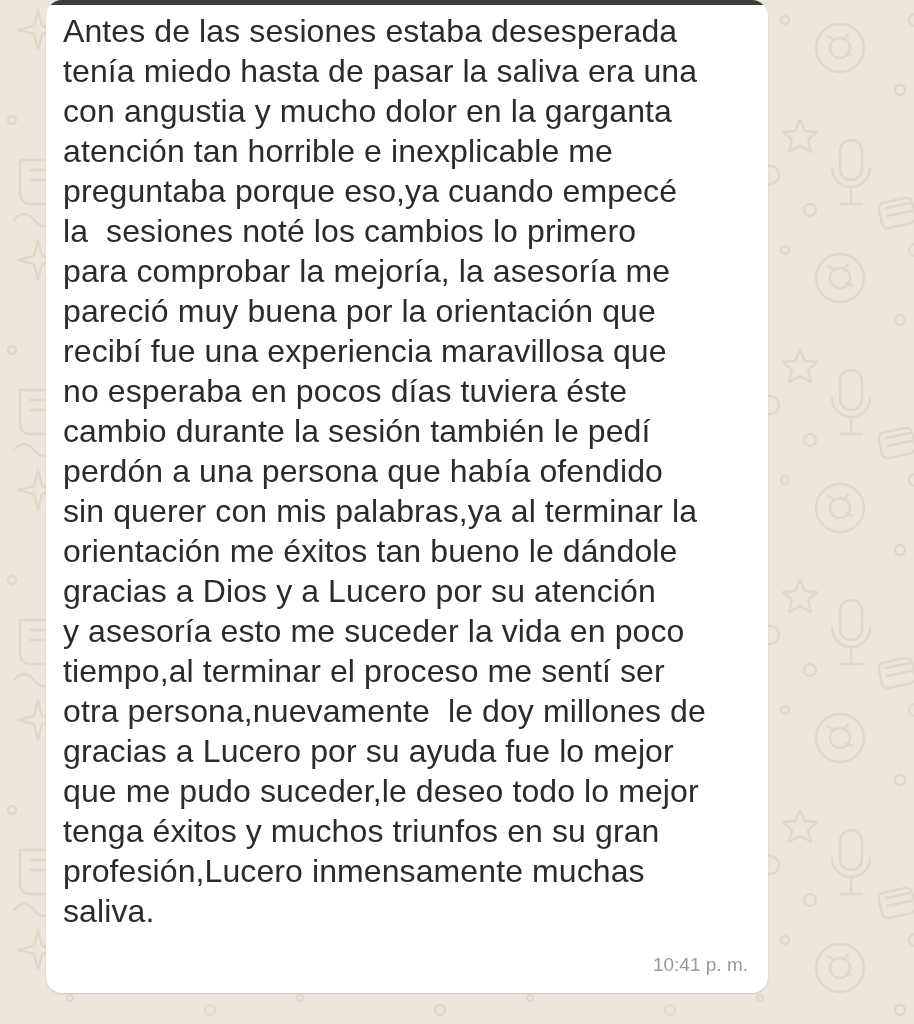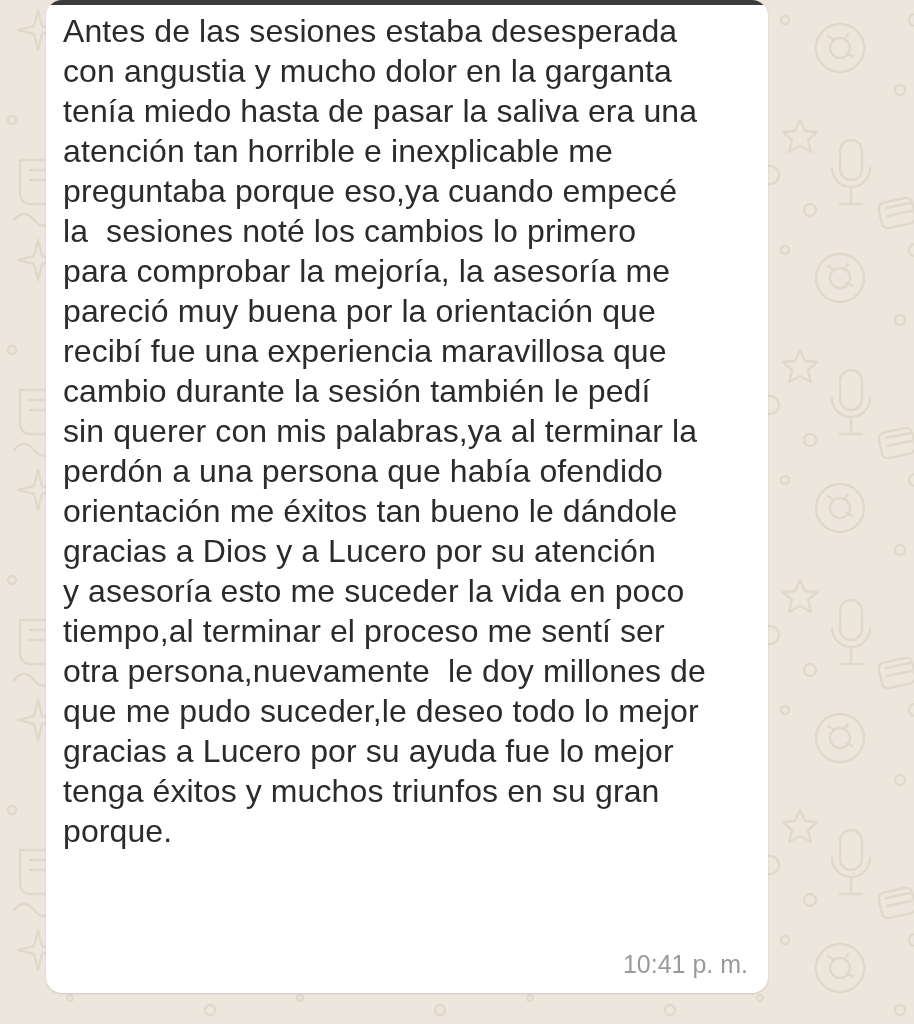"con angustia y mucho dolor" div.msg-line { order: before "tenía miedo hasta de pasar" -> after "tenía miedo hasta de pasar" }
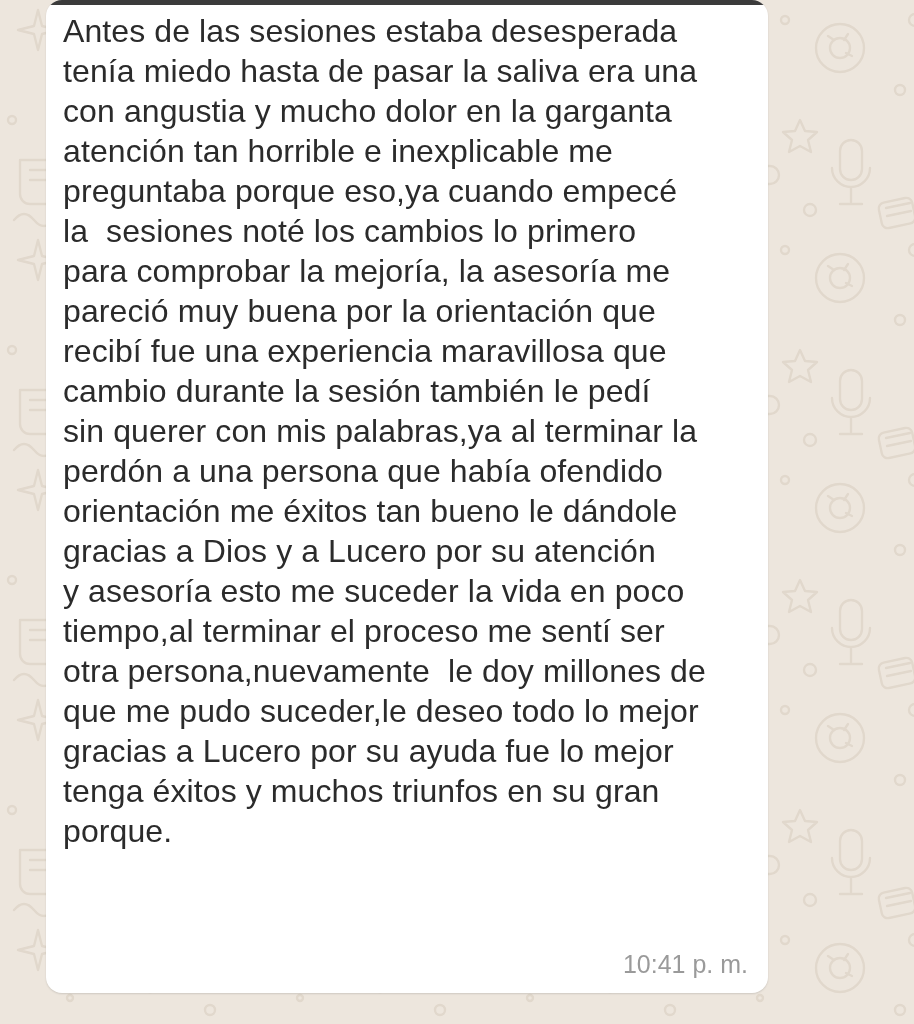"no esperaba en pocos días" div.msg-line { html: none -> <div>no esperaba en pocos días tuviera éste</div> }
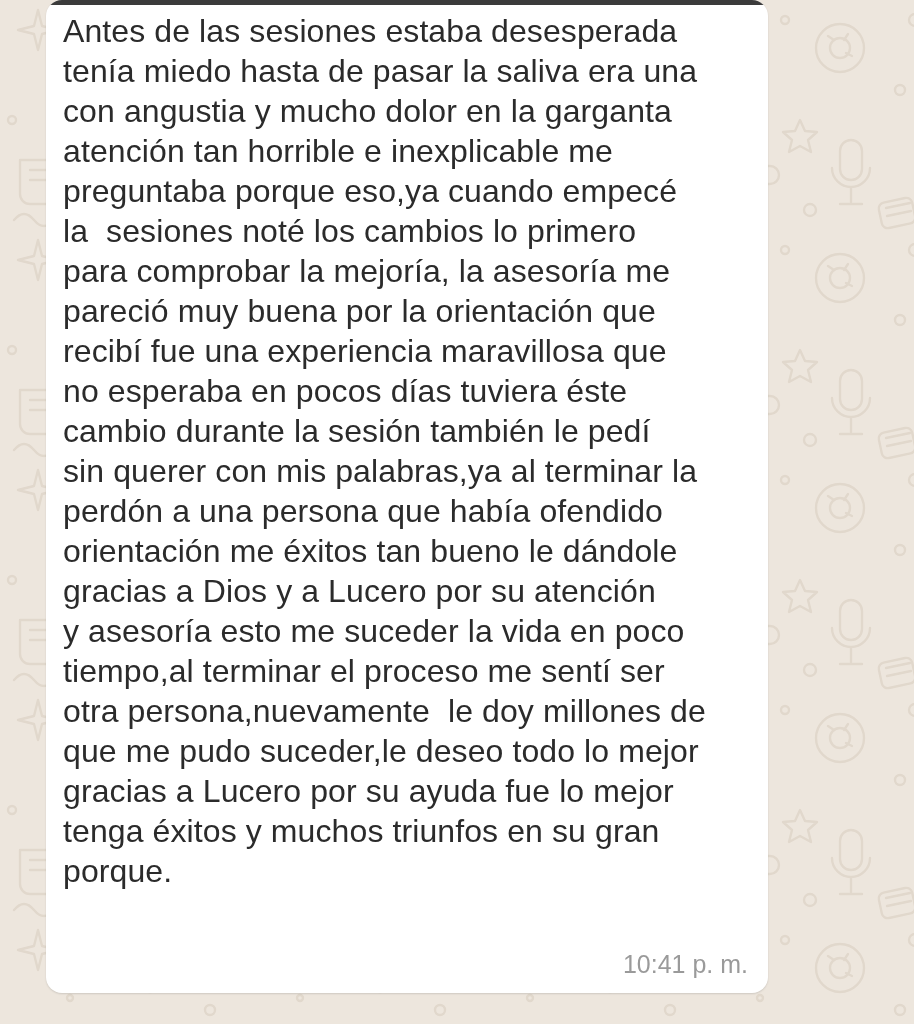"sin querer con mis palabras,ya" div.msg-line { order: before "perdón a una persona que" -> after "perdón a una persona que" }
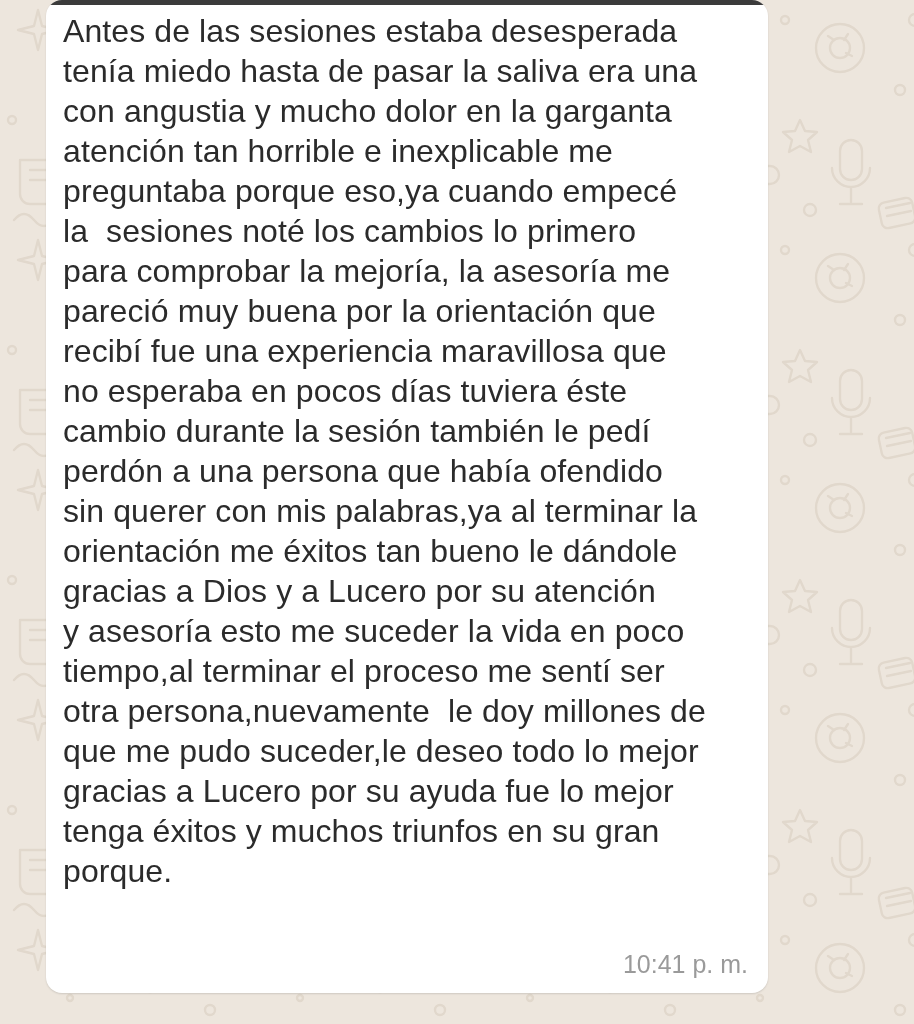"que me pudo suceder,le deseo" div.msg-line { order: before "gracias a Lucero por su" -> after "gracias a Lucero por su" }
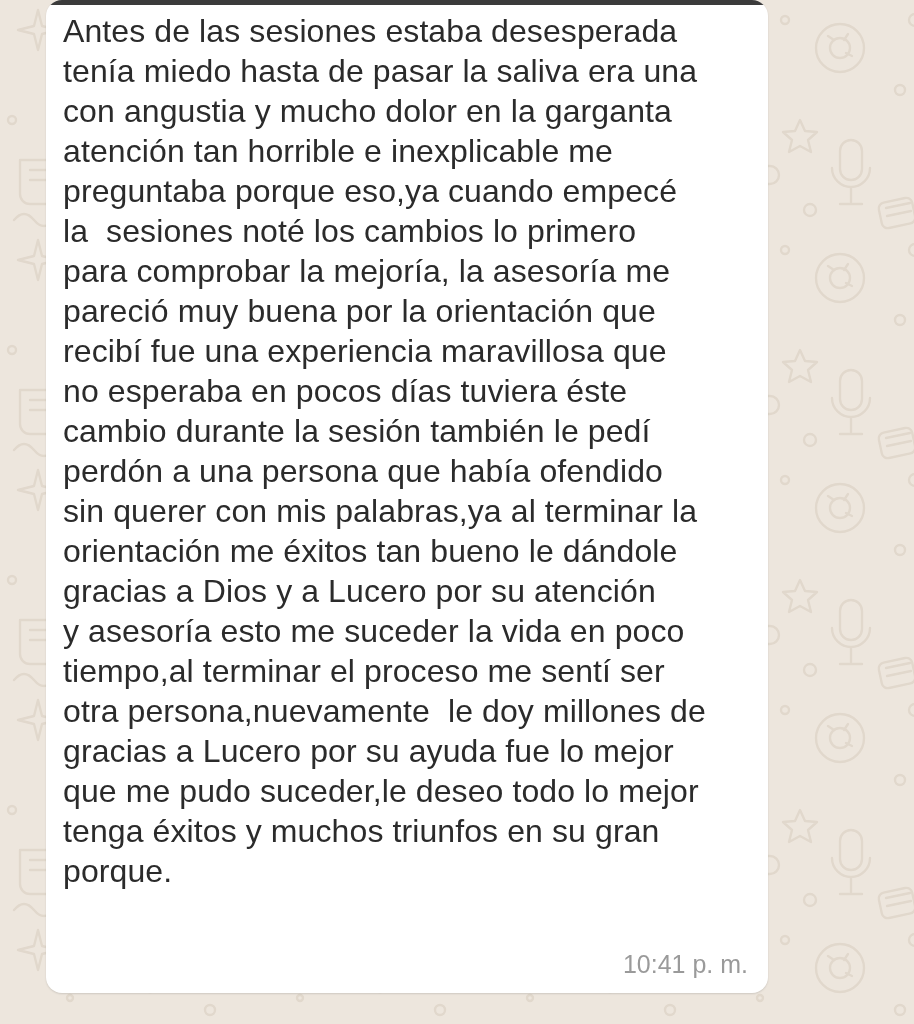"profesión,Lucero inmensamente muchas" div.msg-line { html: none -> <div>profesión,Lucero inmensamente muchas</div> }
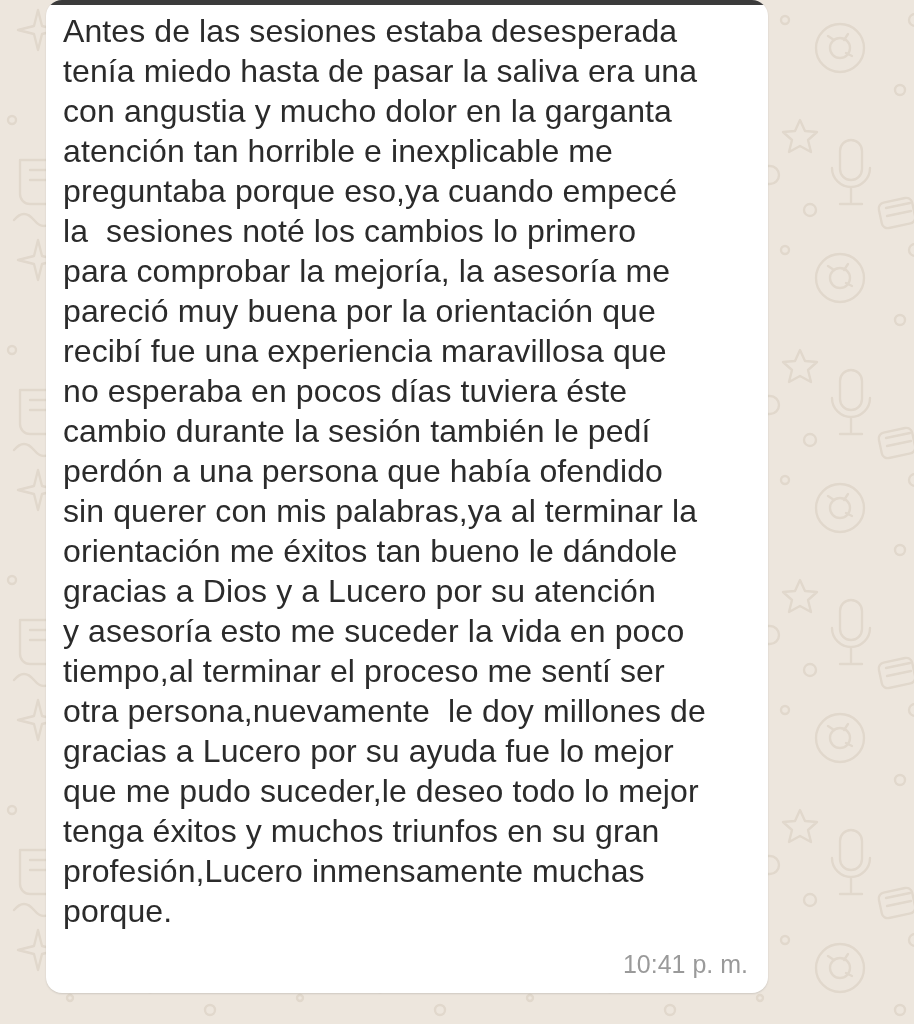"porque." div.msg-line { text: porque -> saliva }
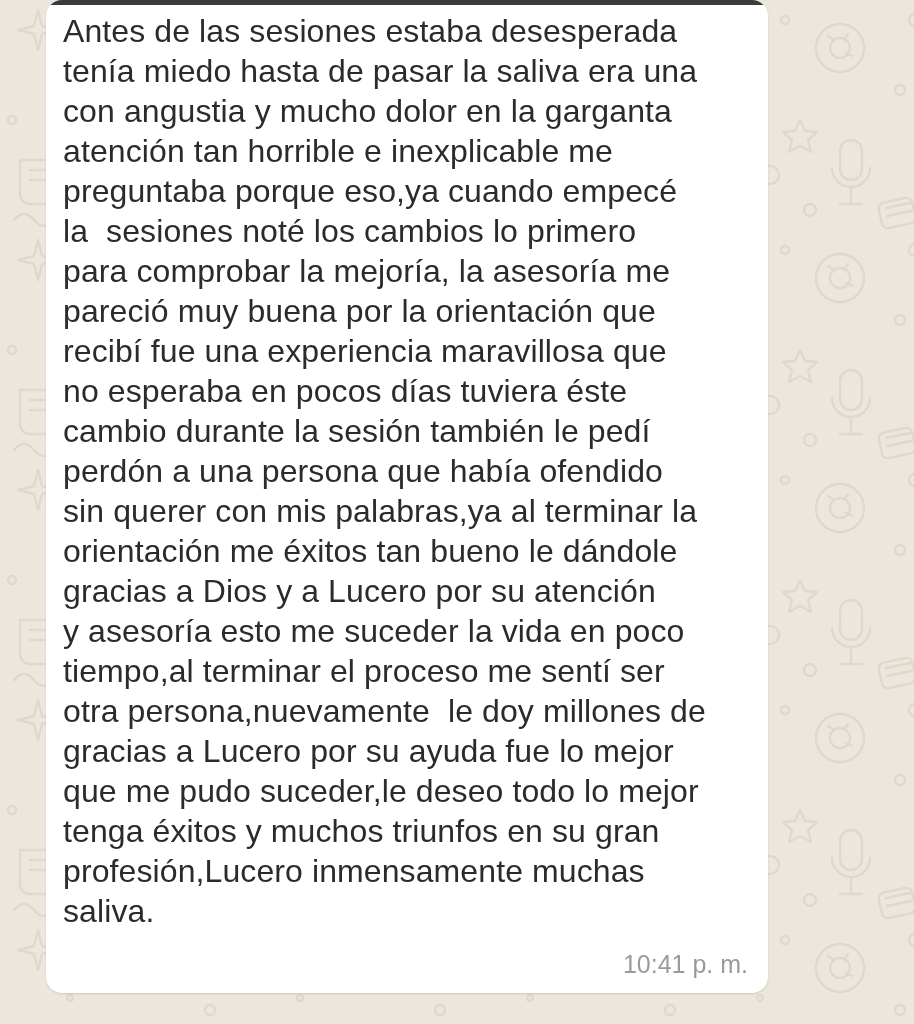"10:41 p. m." .timestamp { font-size: 25px -> 19px }
